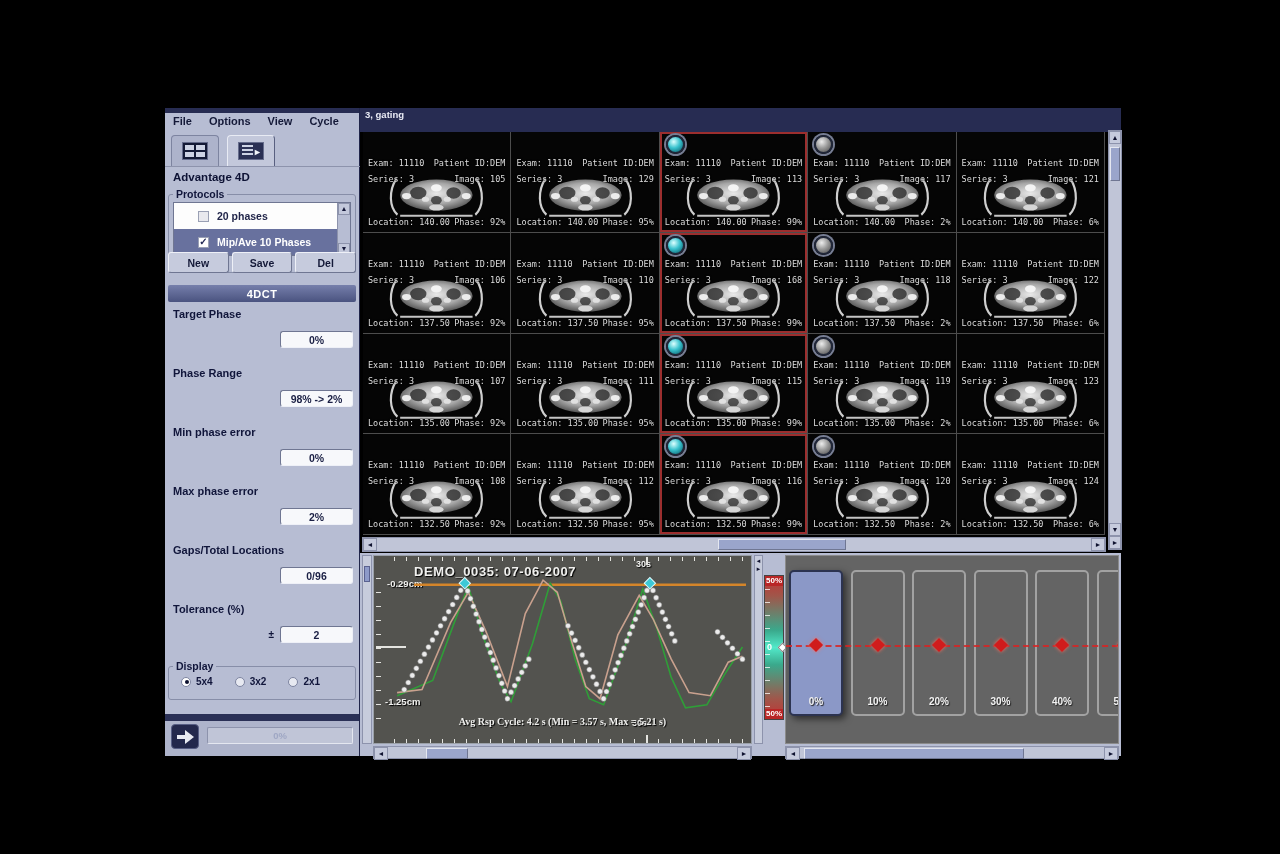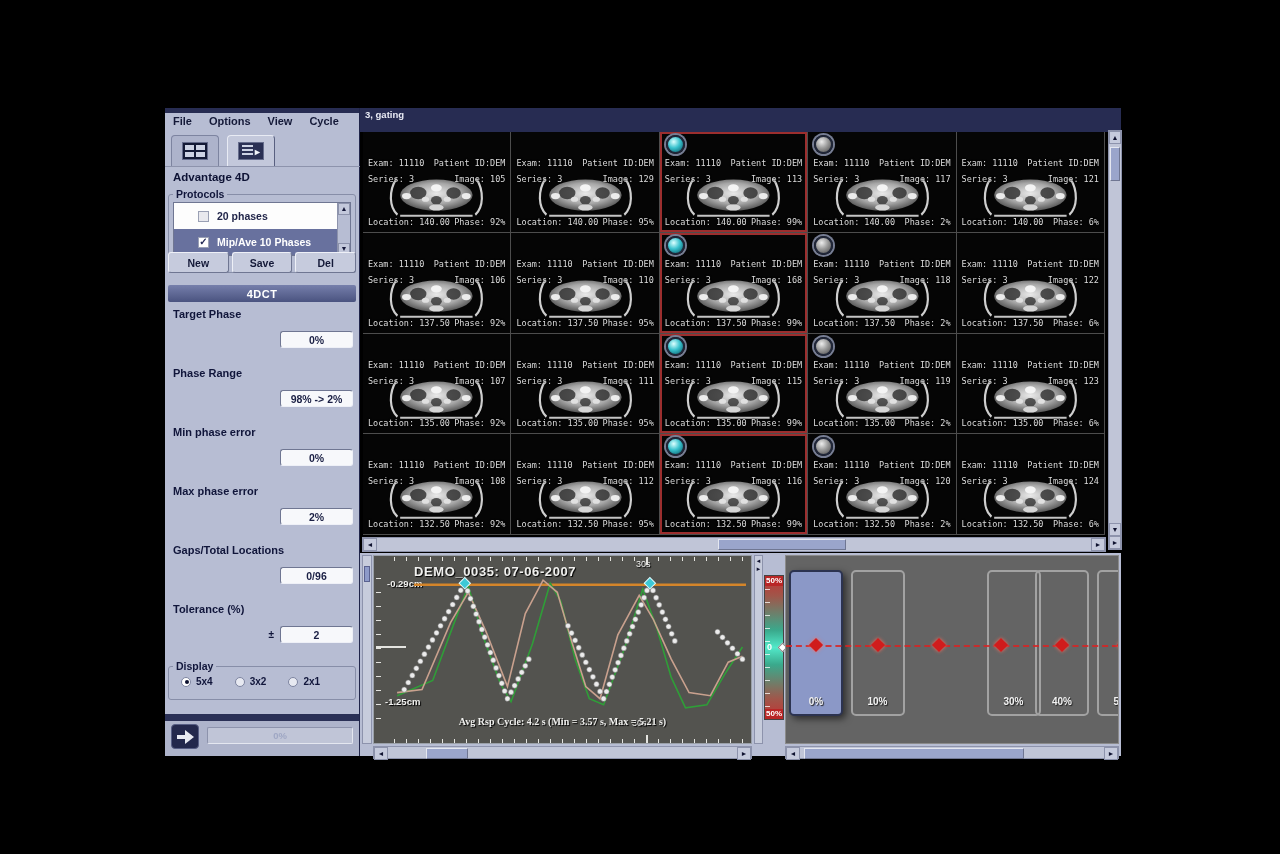"30s" .chart .xlab { font-weight: normal -> bold }
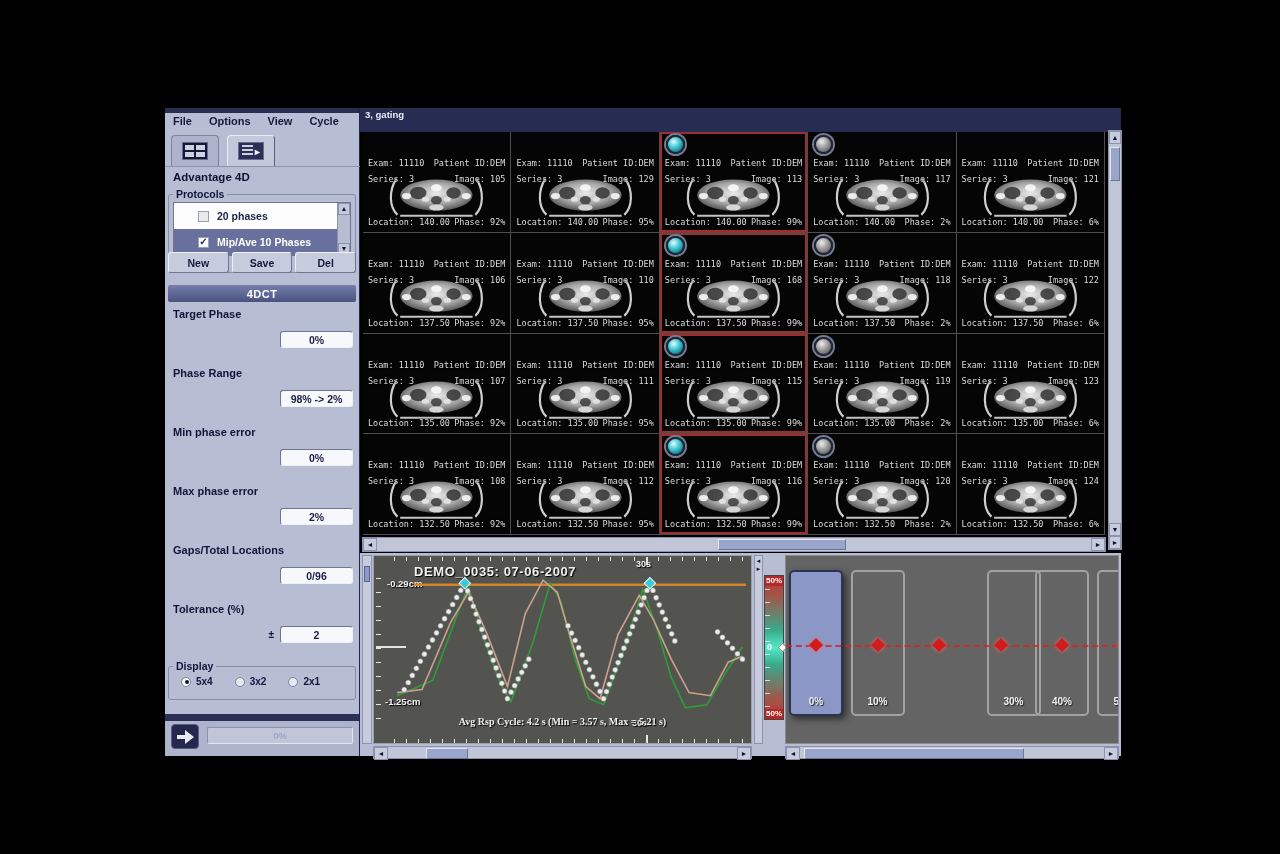"20%" div.pcol { html: none -> <div> <div>20%</div> </div> }
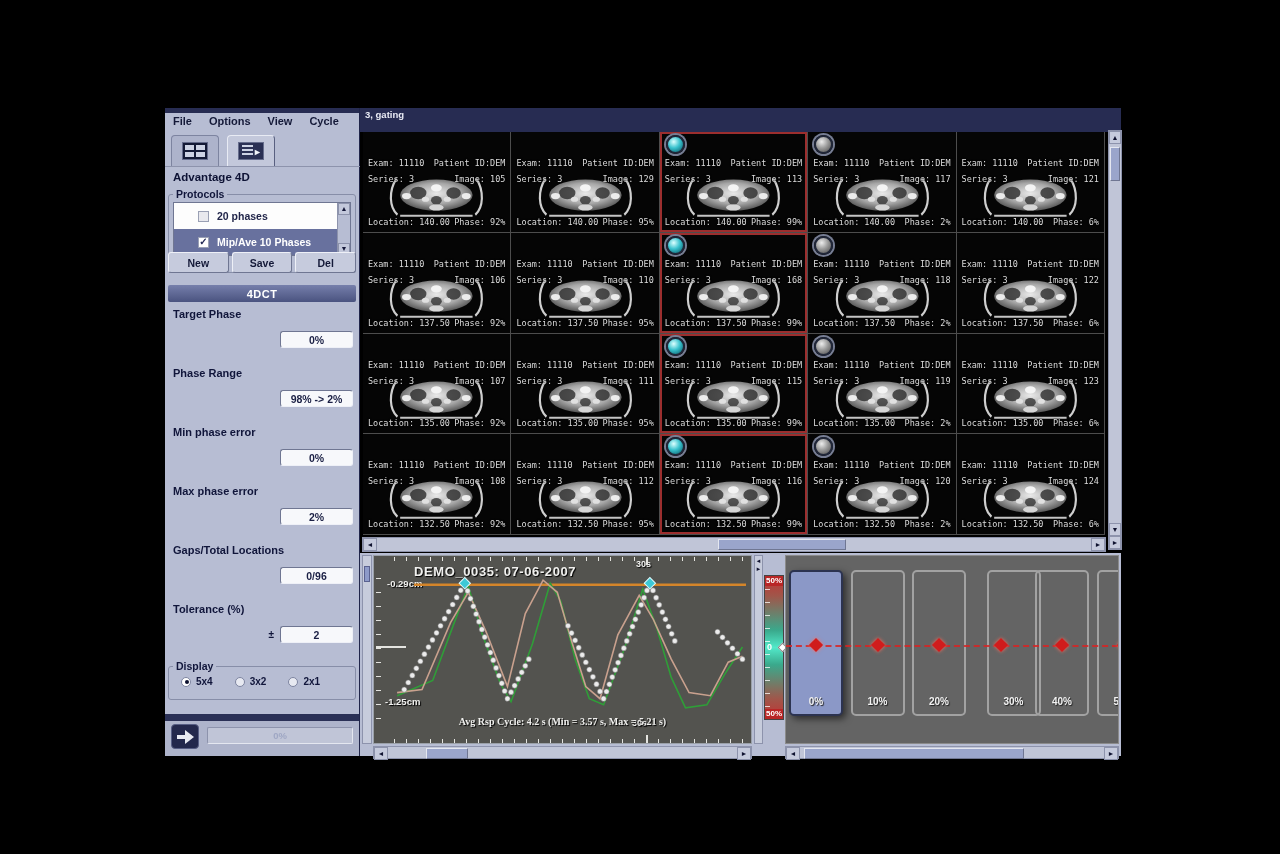"30%" div.pcol { margin-left: 13px -> none }
